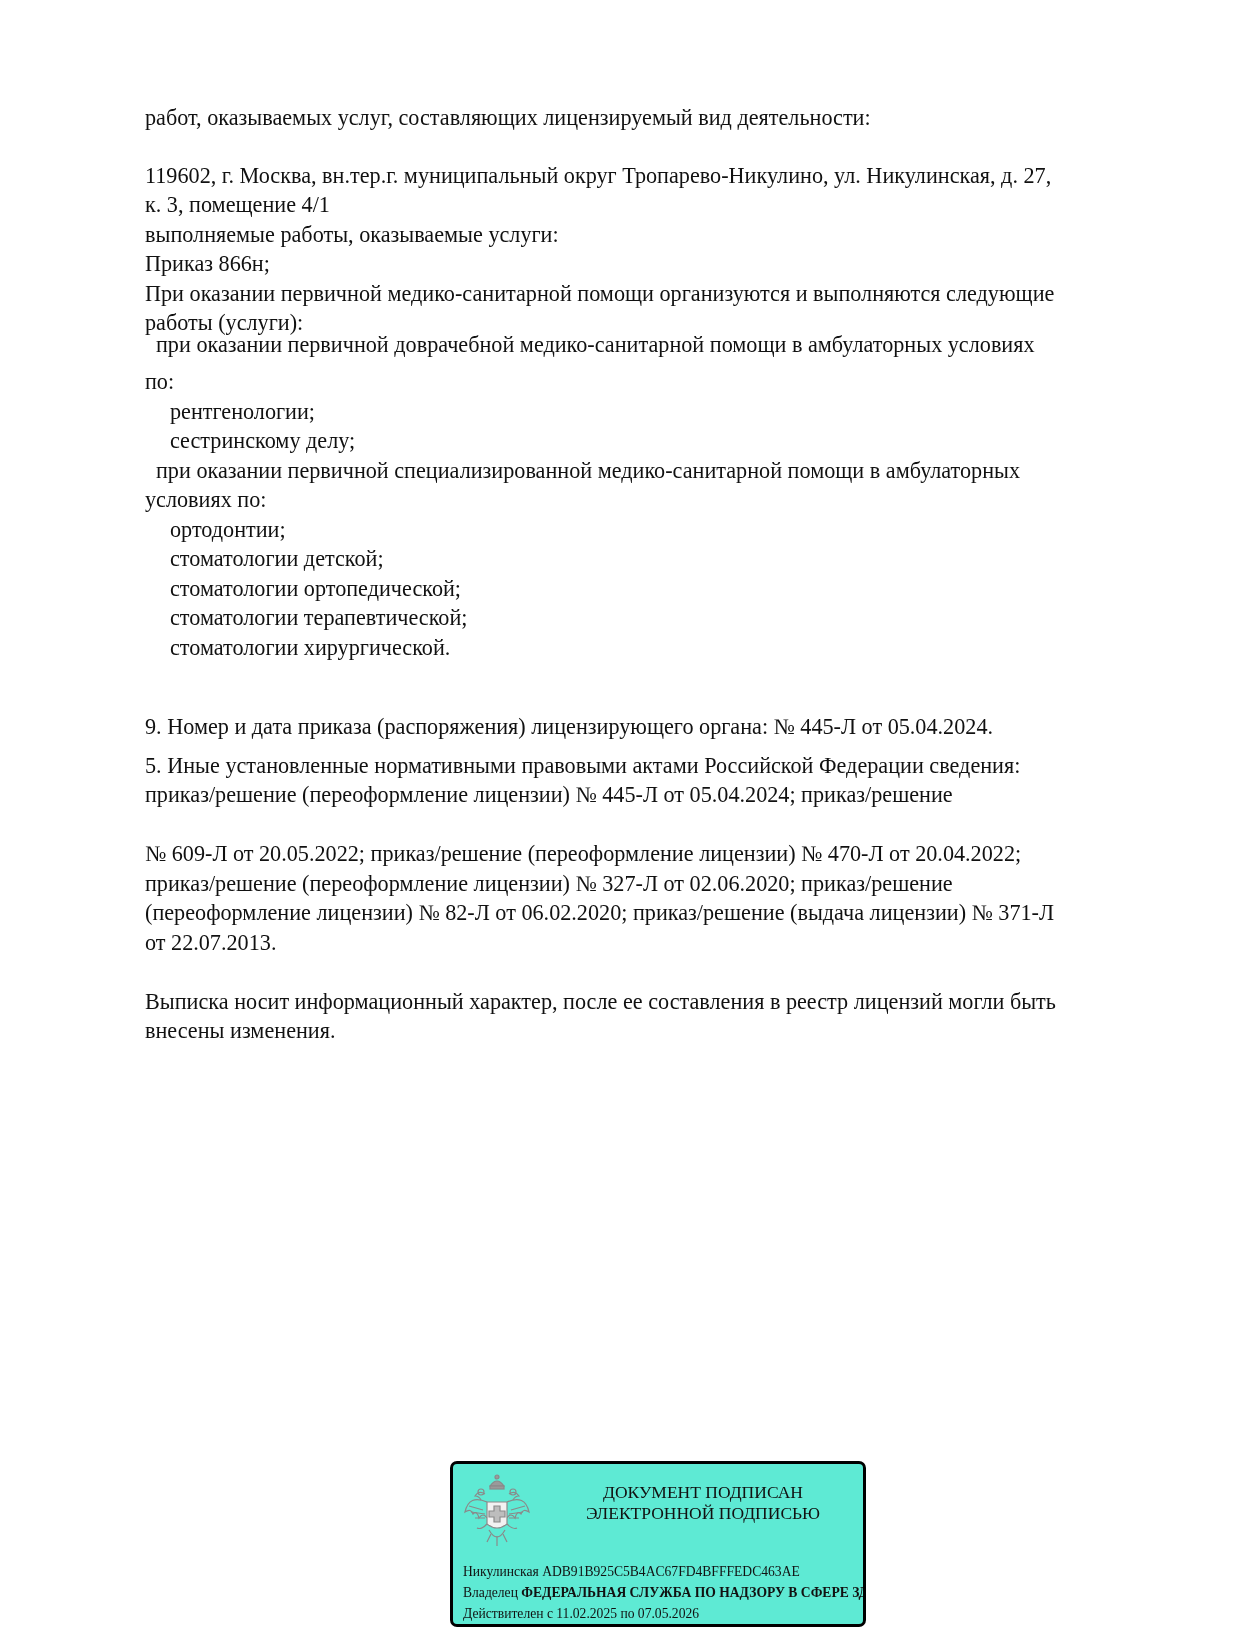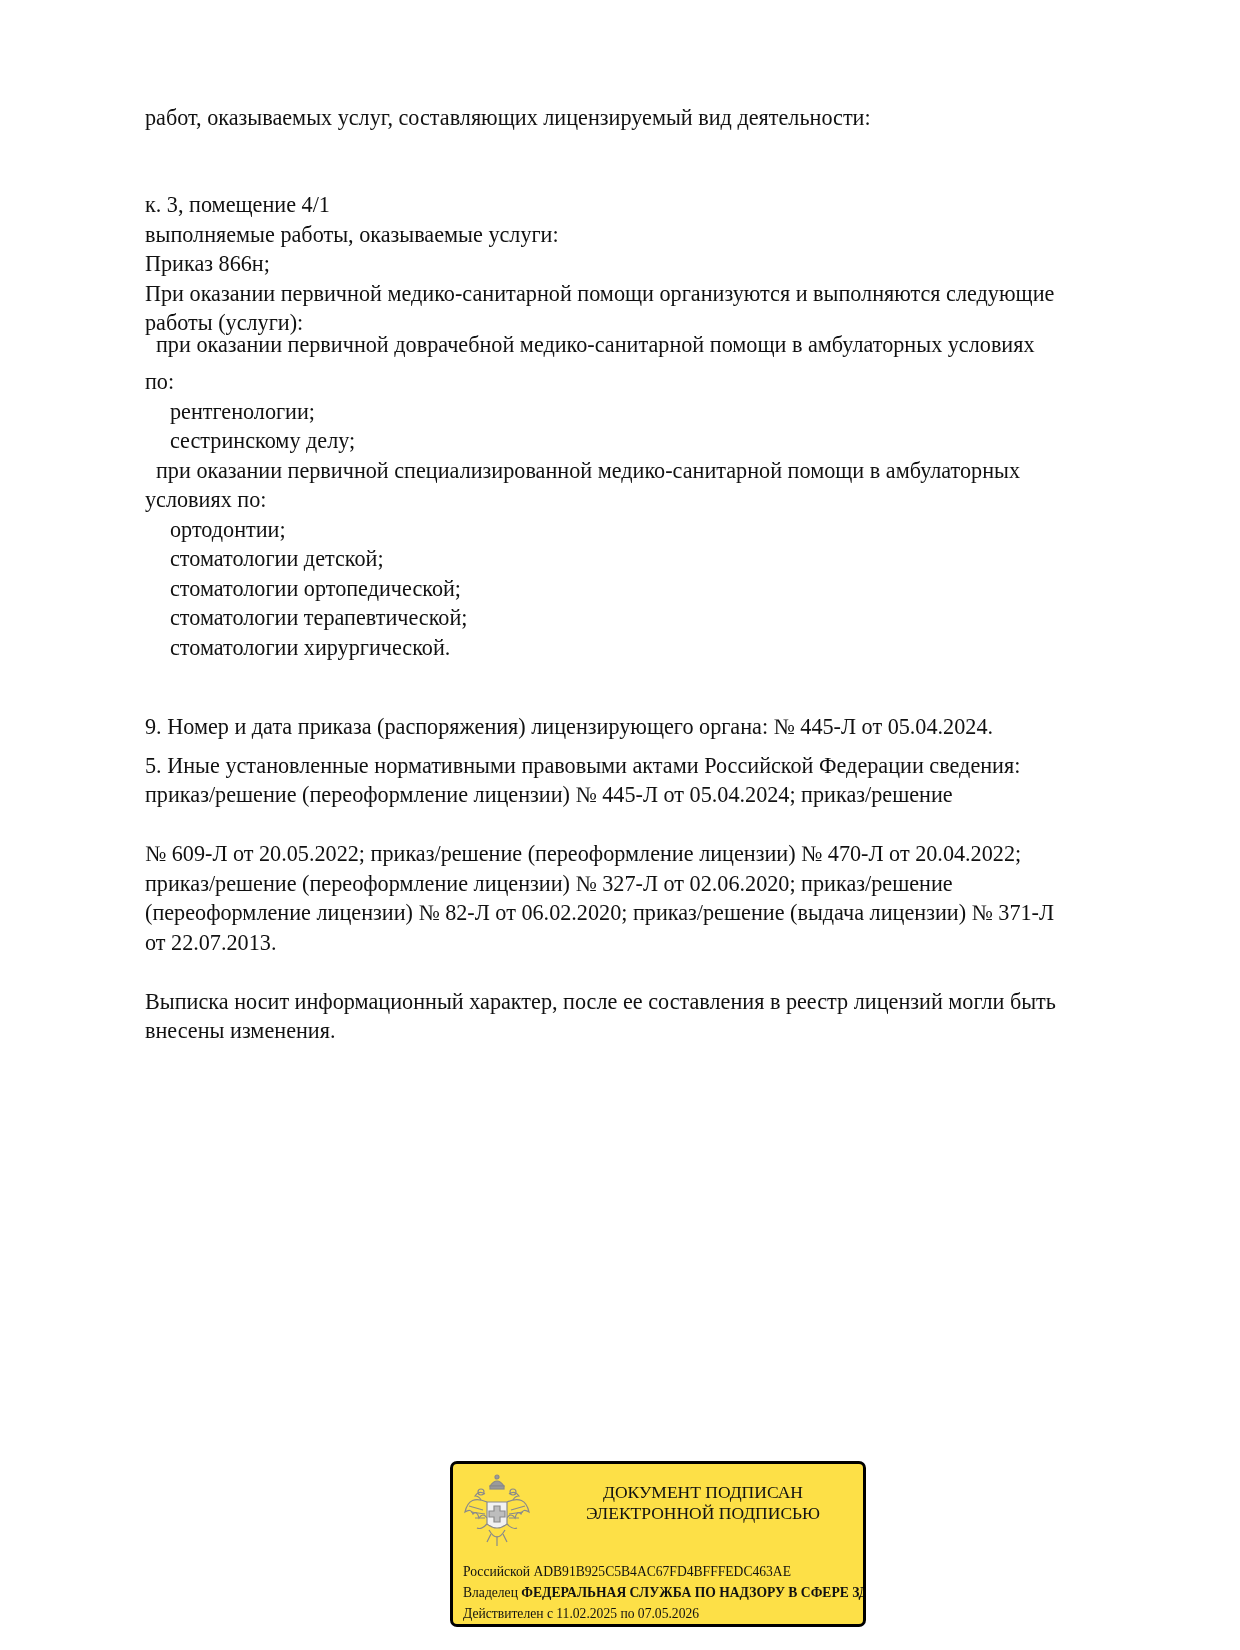"119602, г. Москва, вн.тер.г." div.line { html: none -> <div>119602, г. Москва, вн.тер.г. муниципальный округ Тропарево-Никулино, ул. Никулинская, д. 27,</div> }
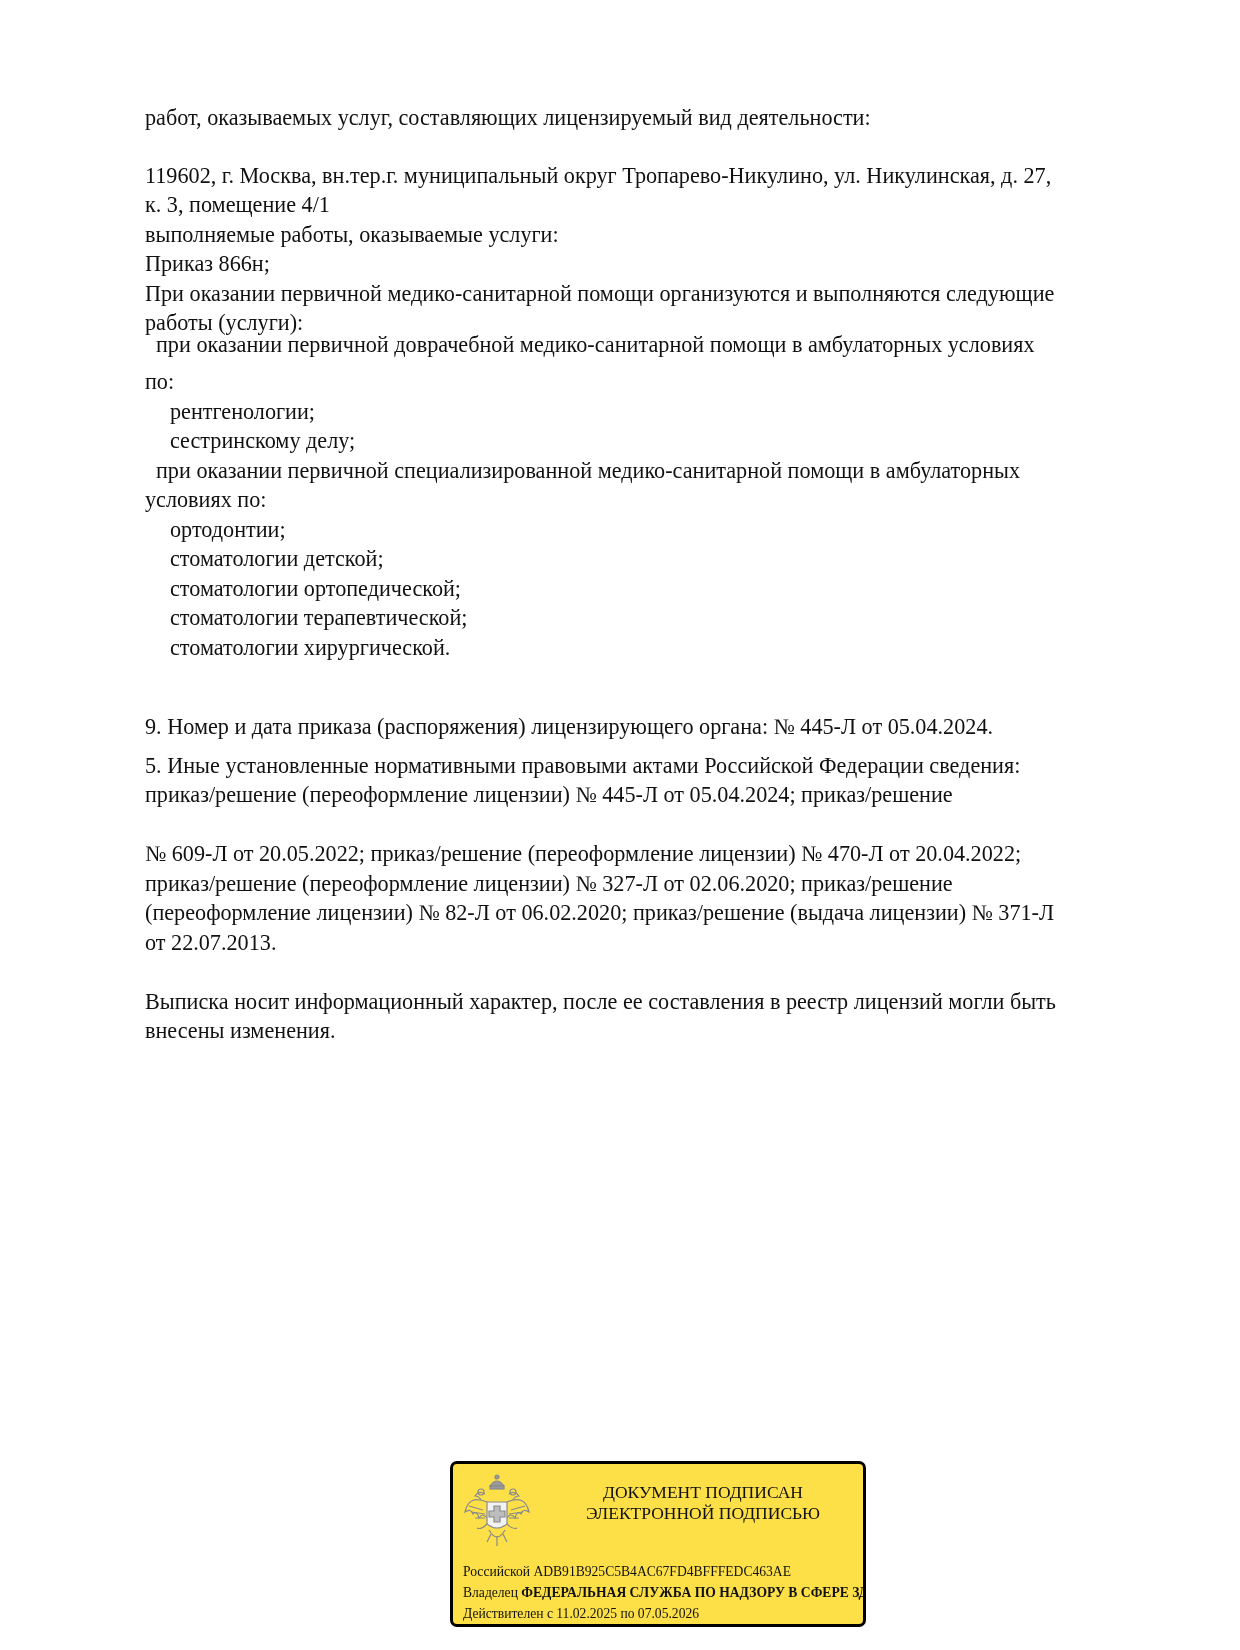"ДОКУМЕНТ ПОДПИСАН" .sig-box { background: #fde047 -> #5eead4 }
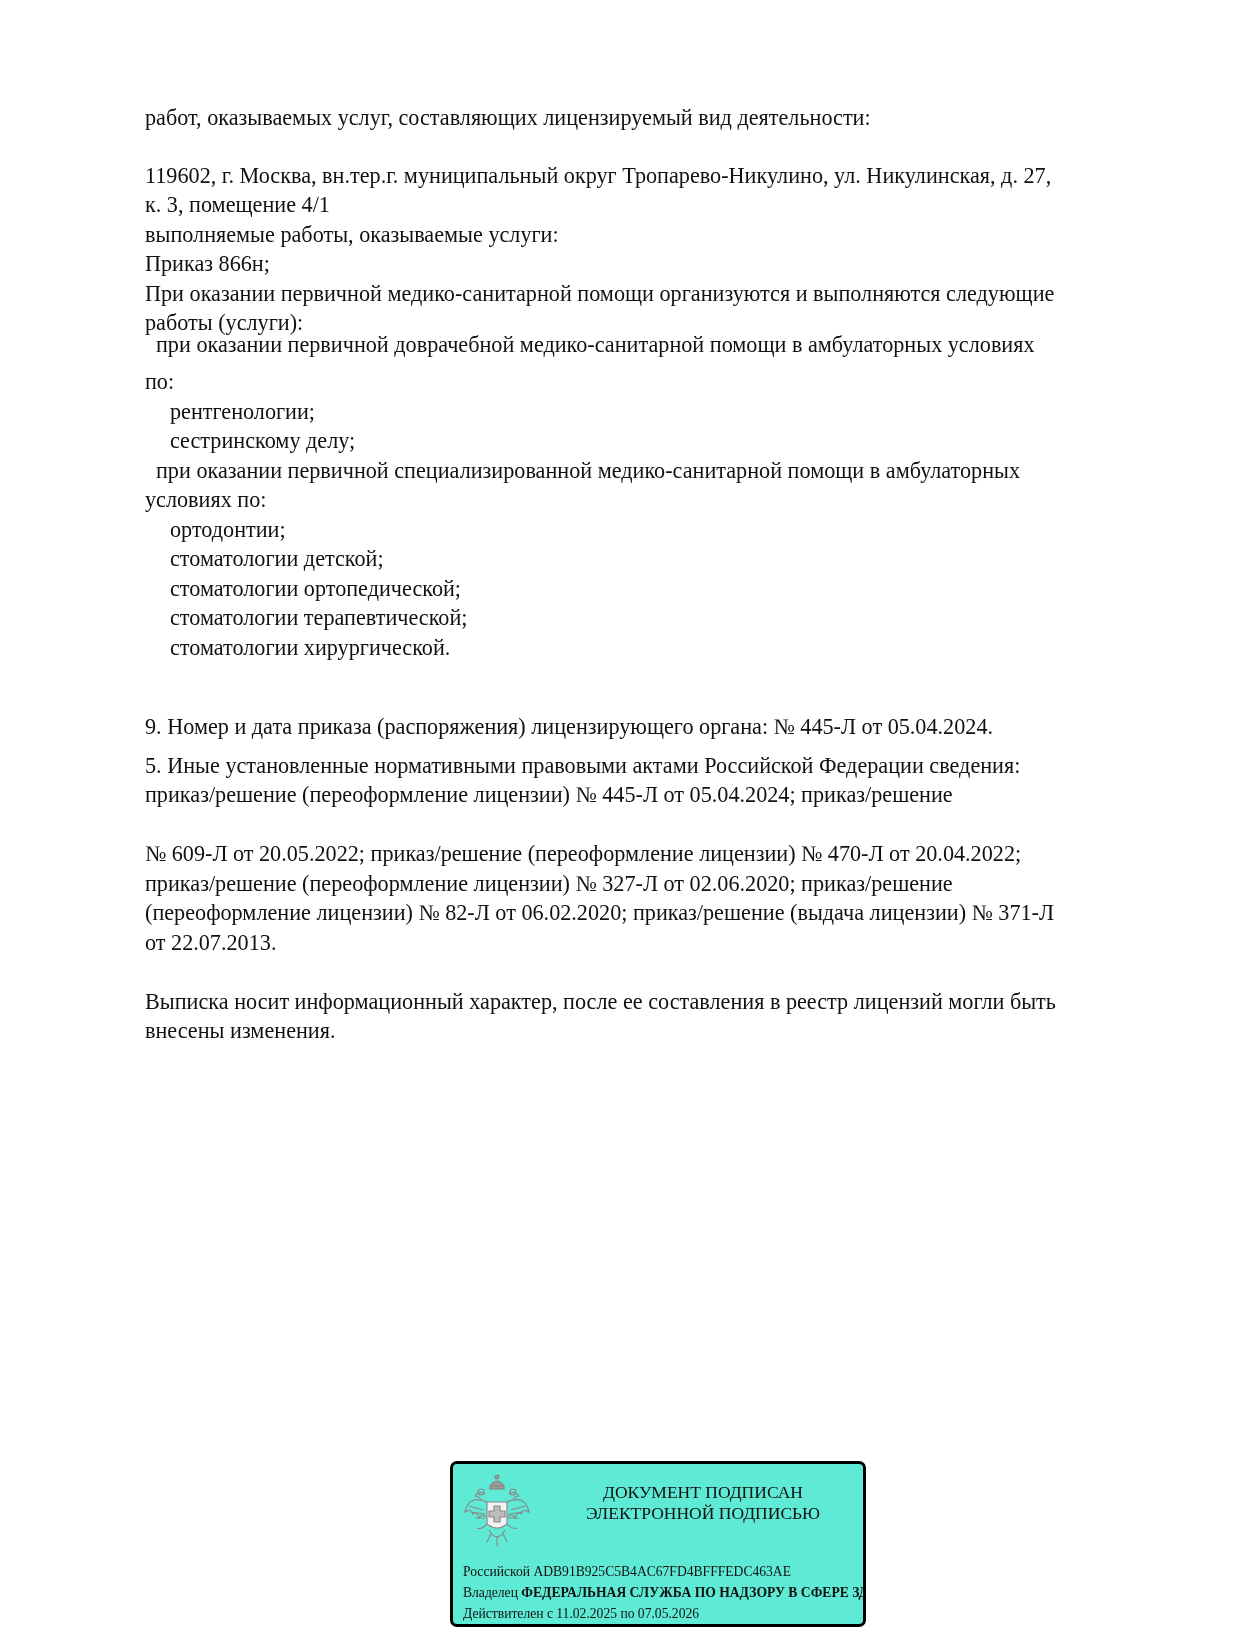"Российской" span { text: Российской -> Никулинская }
